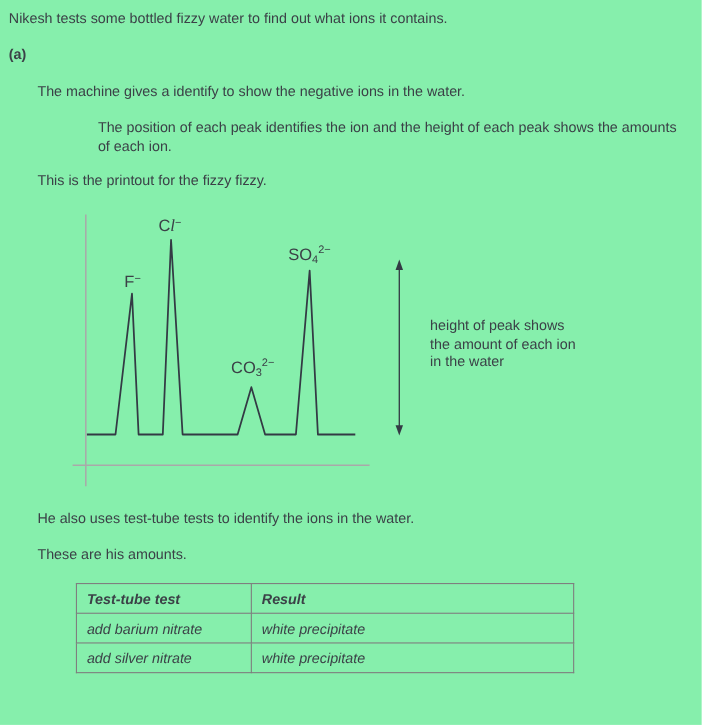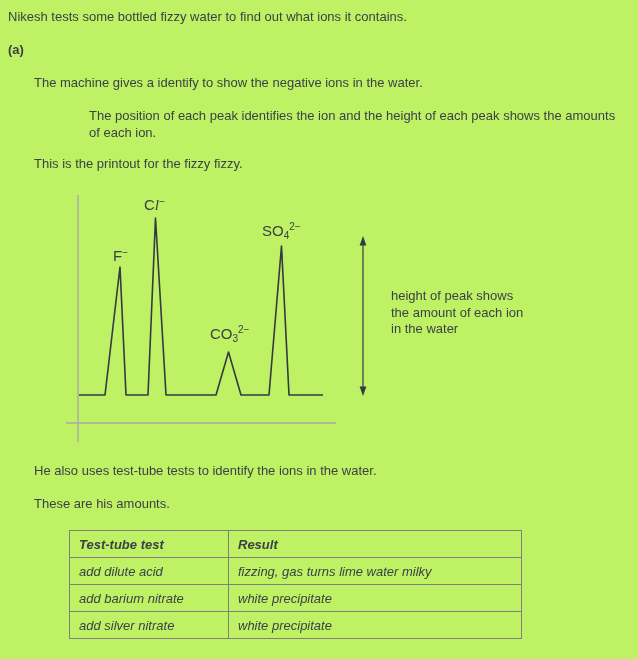"Nikesh tests some bottled fizzy" .page { background: #bef264 -> #86efac }
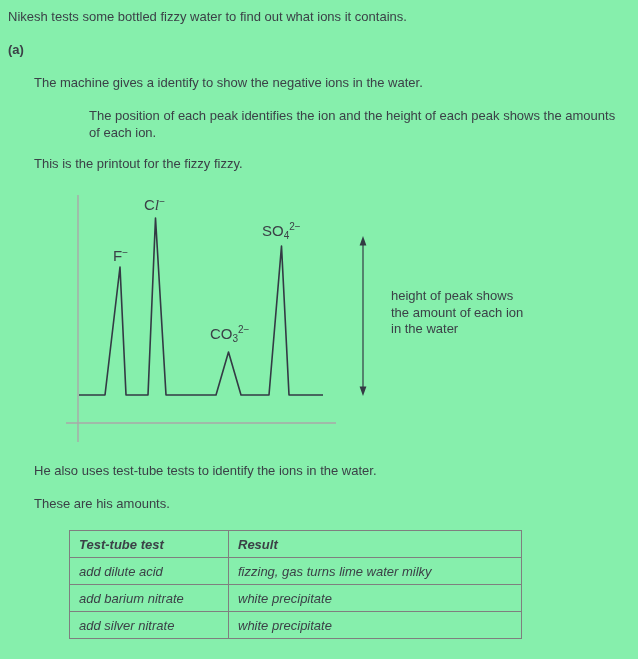"add dilute acid" tr { html: <tr> <td>add dilute acid</td> <td>fizzing, gas turns lime water milky</td> </tr> -> none }
